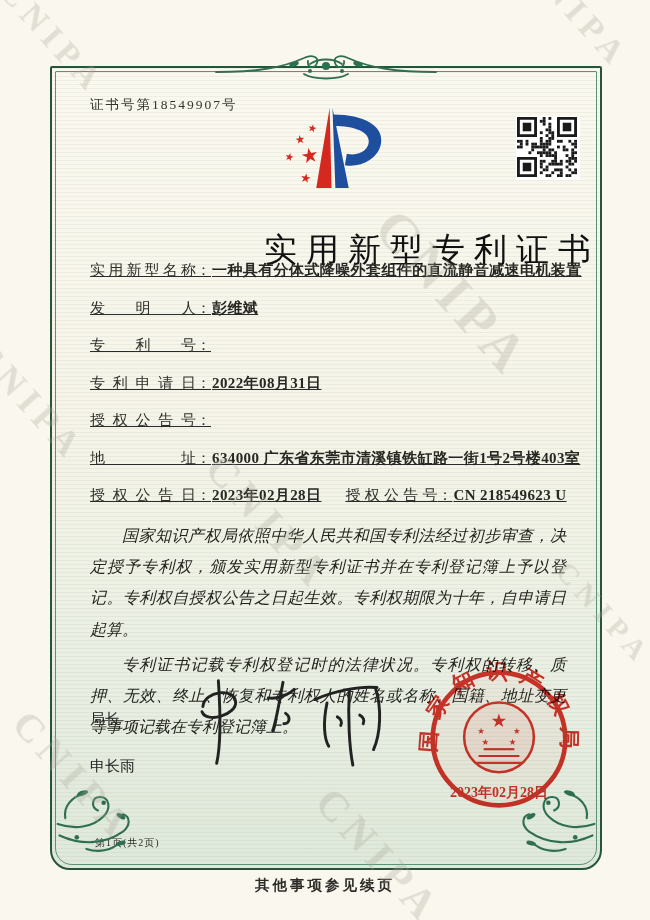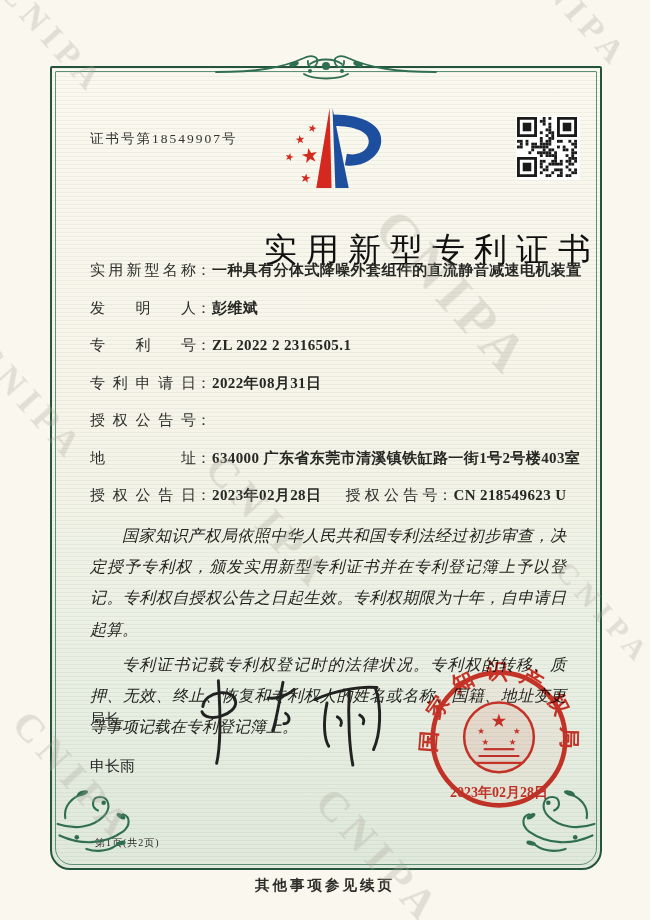"证书号第18549907号" .cert-no { top: 62px -> 28px }
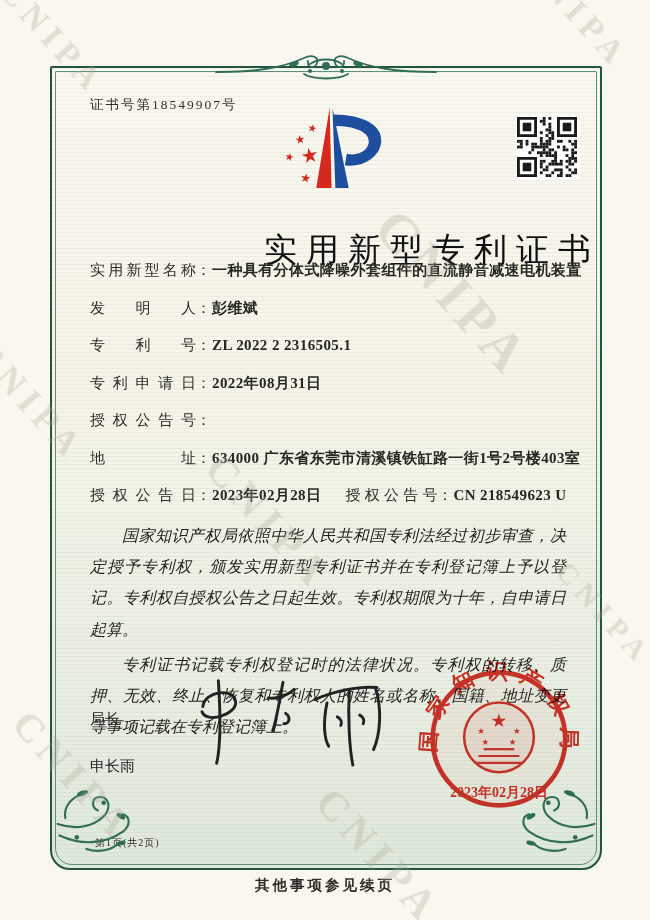"实用新型名称" .fieldrow { text-decoration: none -> underline }
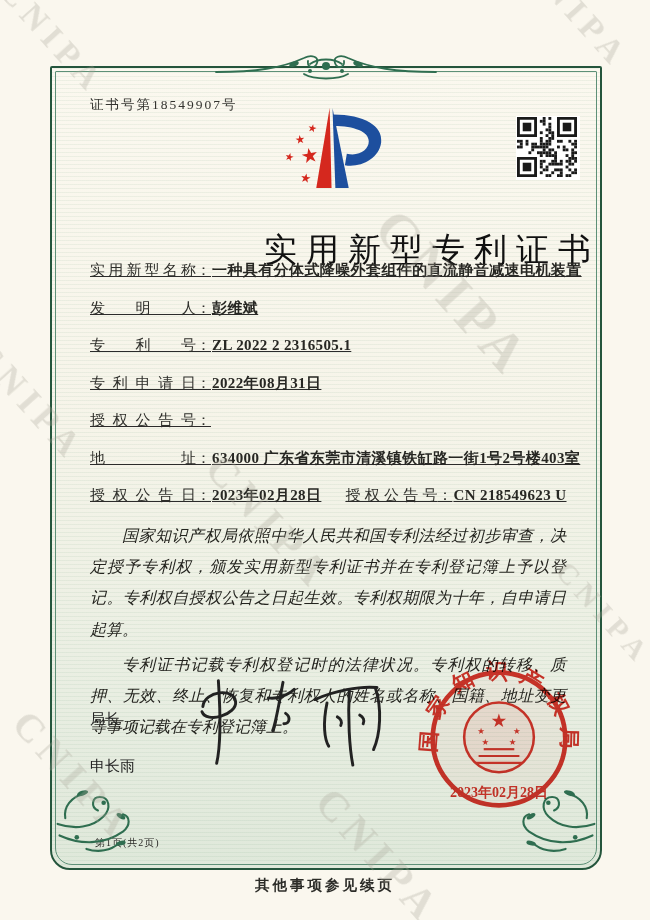"ZL 2022 2 2316505.1" span.fvalue { html: <span>ZL 2022 2 2316505.1</span> -> none }
